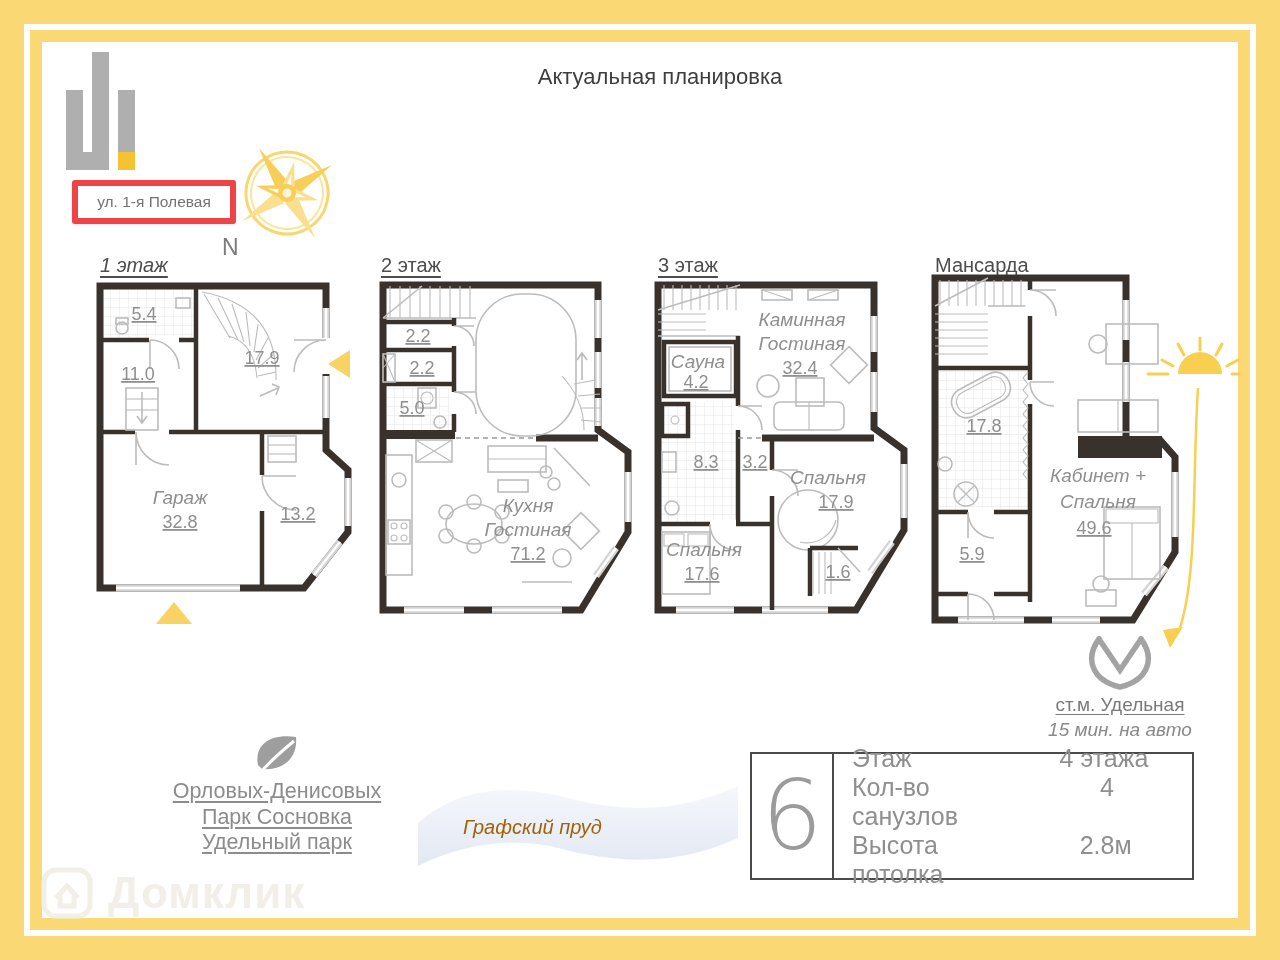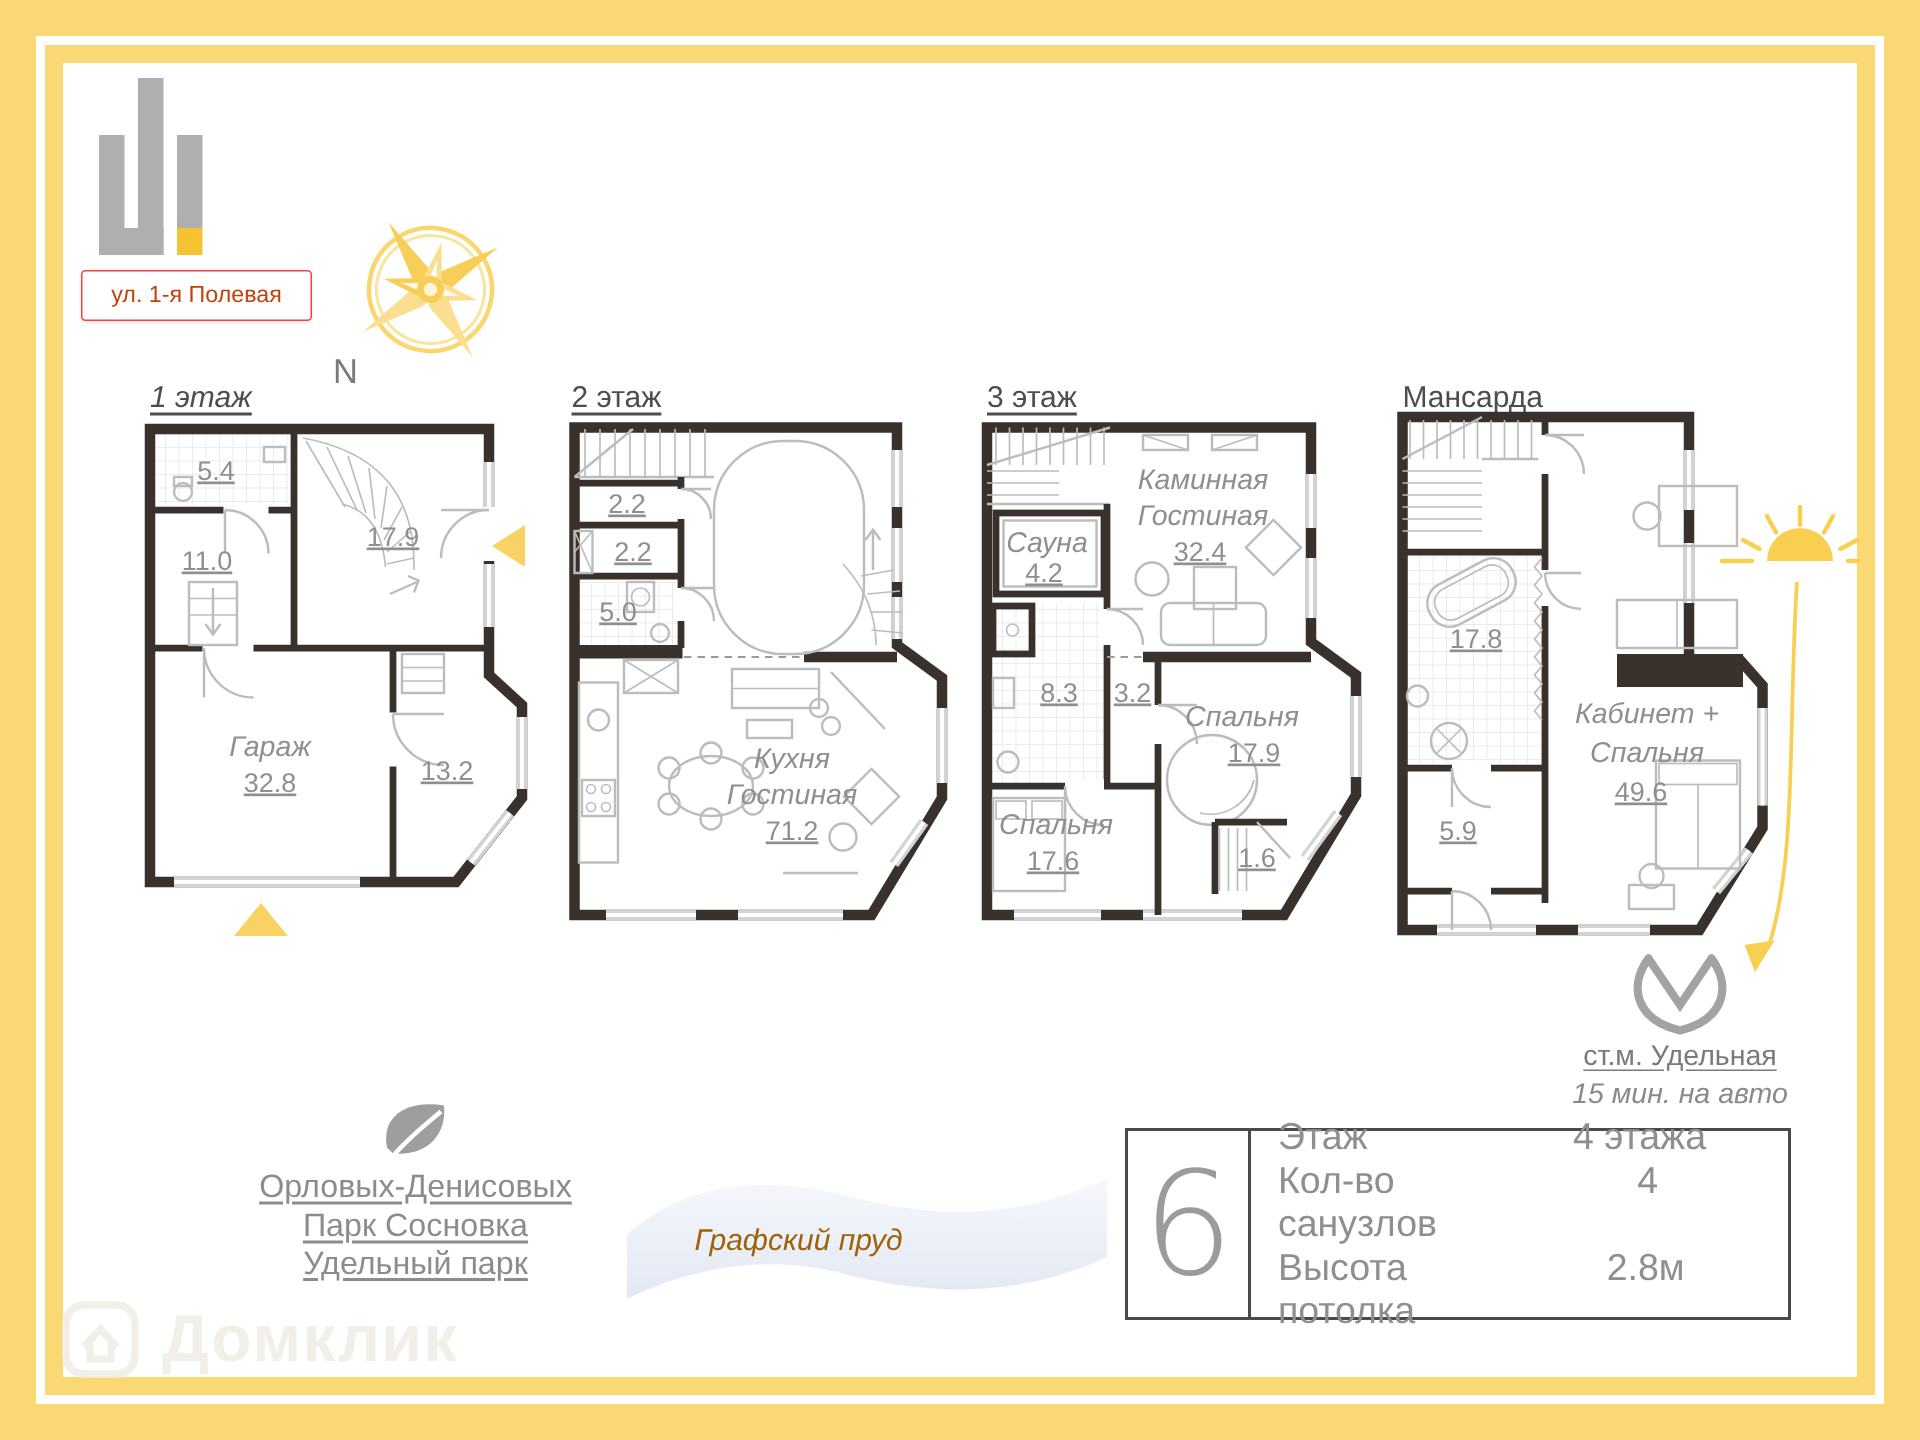"Актуальная планировка" div.title-line1 { html: none -> <div>Актуальная планировка</div> }
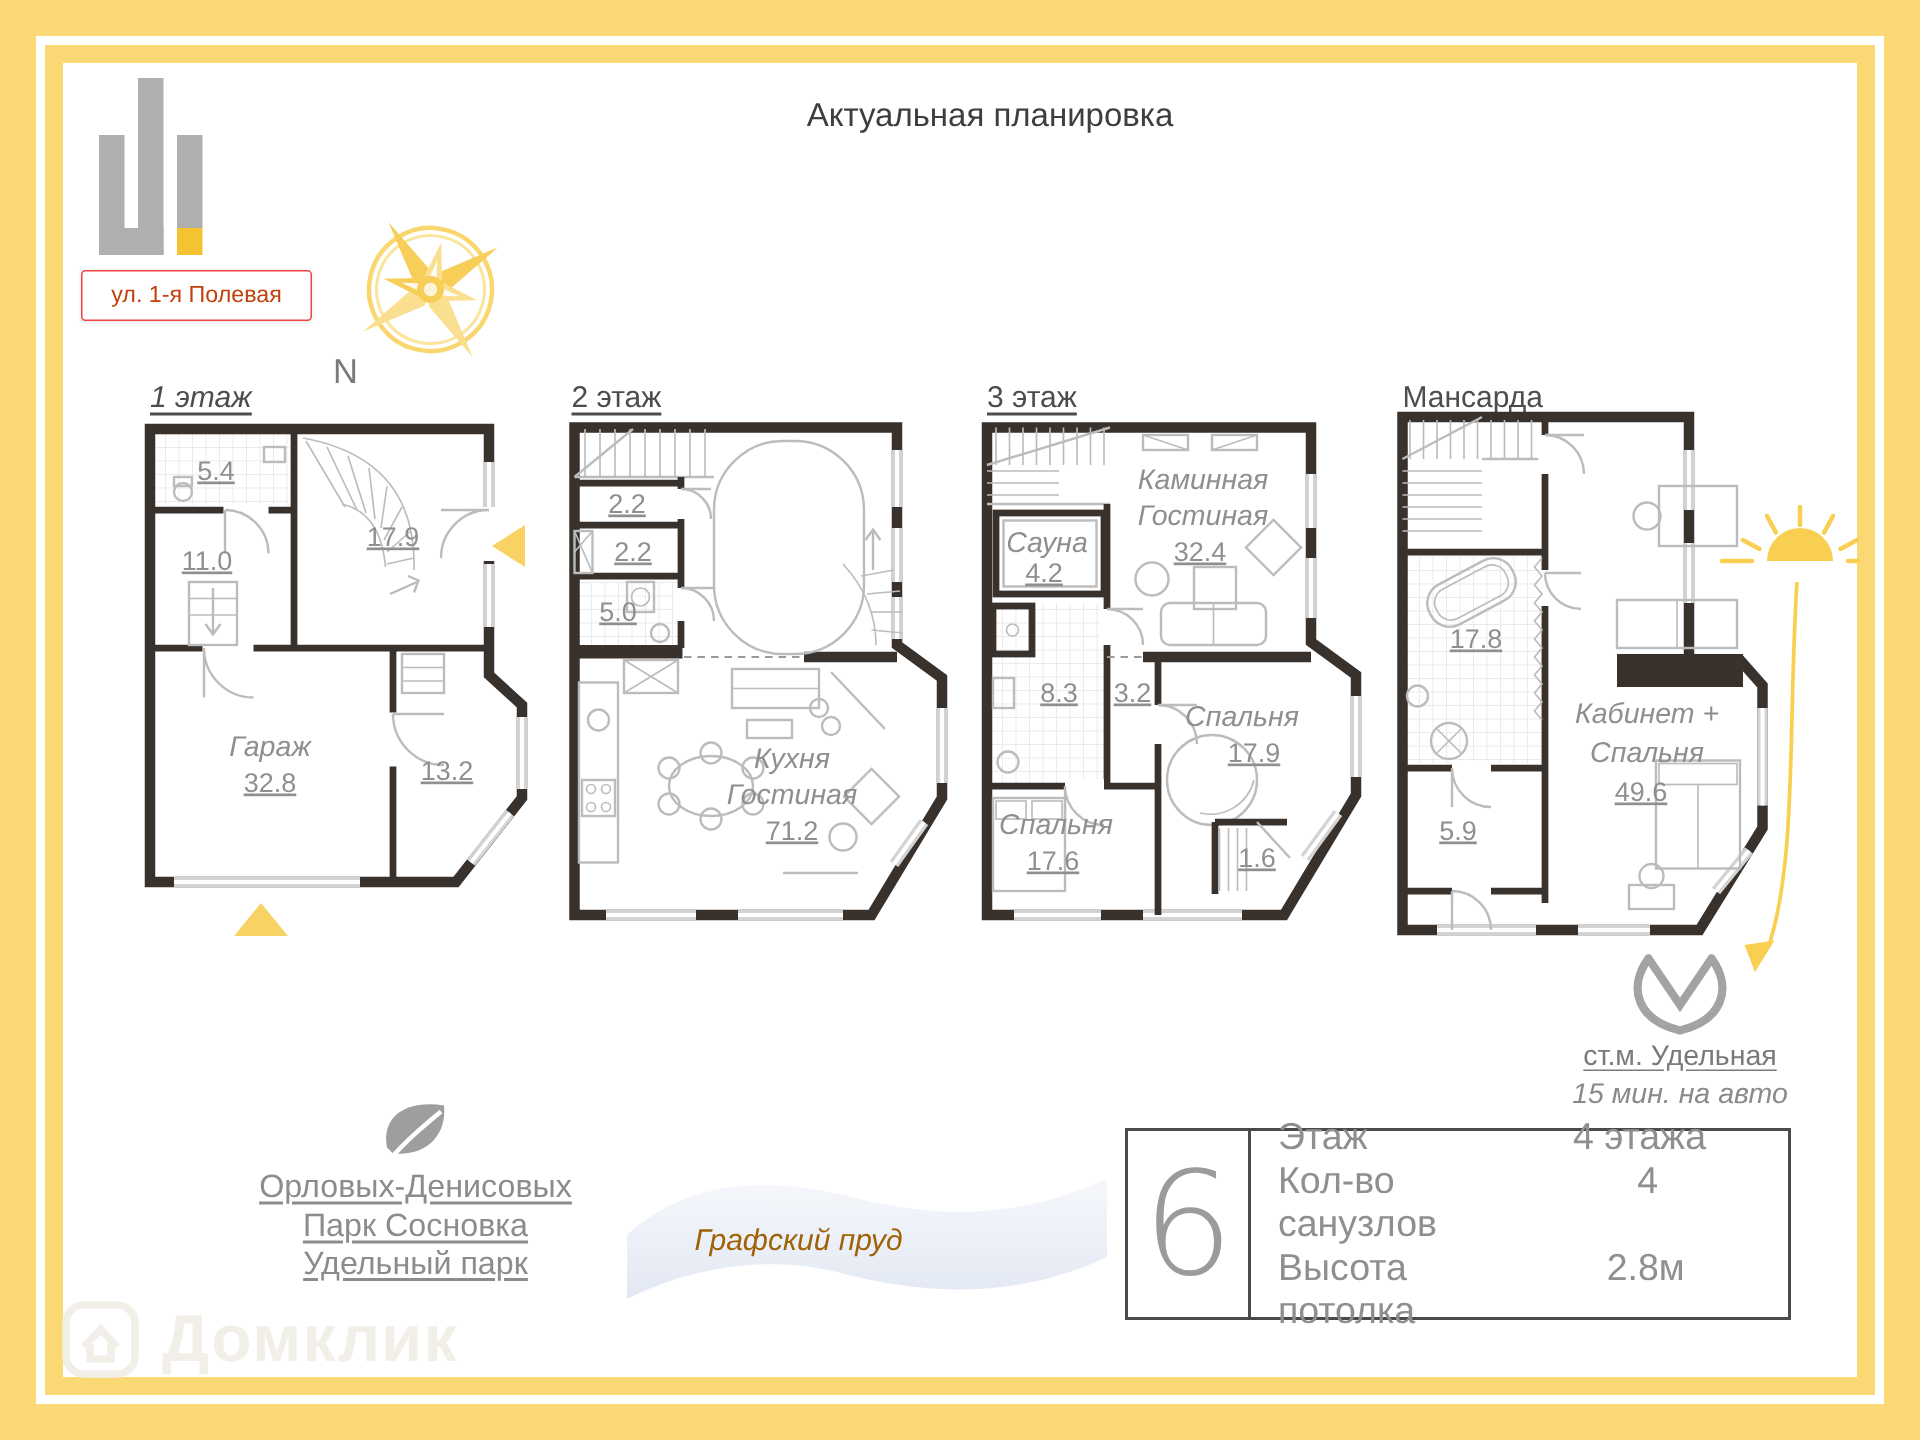"ул. 1-я Полевая" .logo-label { border: 1px solid #ef4444 -> 6px solid #ef4444; color: #c2410c -> #737373; left: 54px -> 72px }
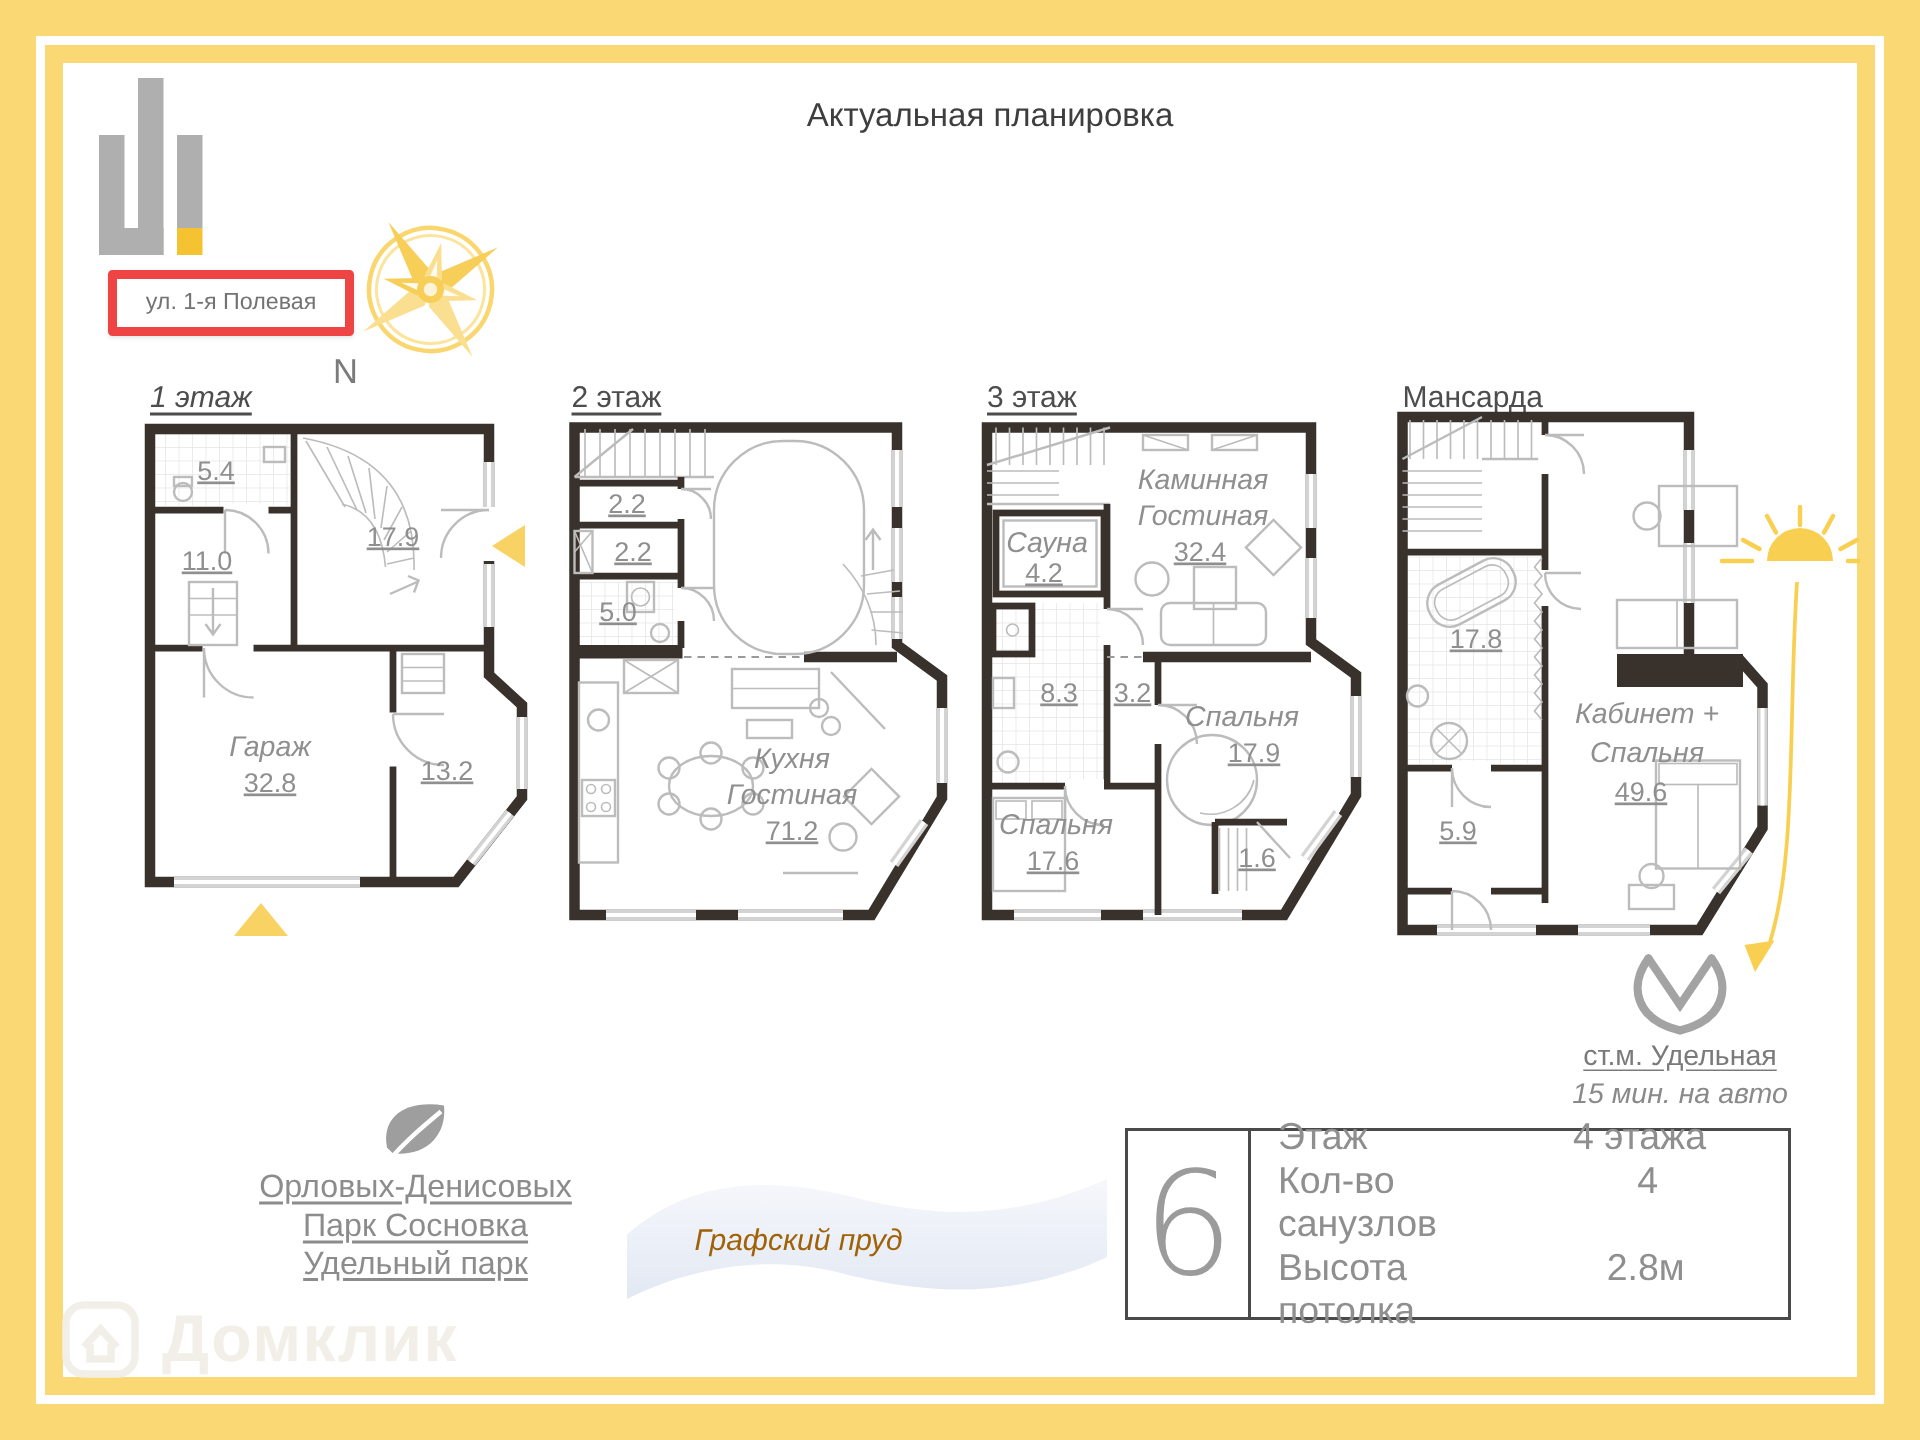"Этаж" .info-rows { padding: 0 24px 0 18px -> 0 13px 0 18px }
